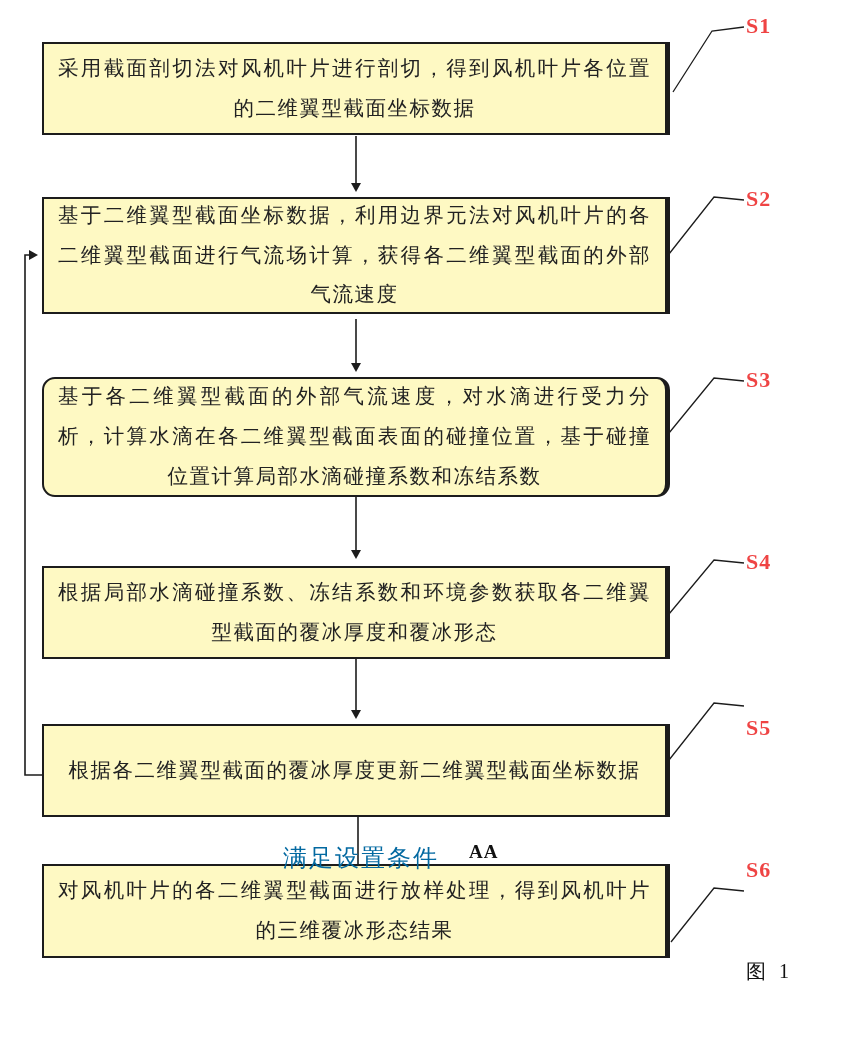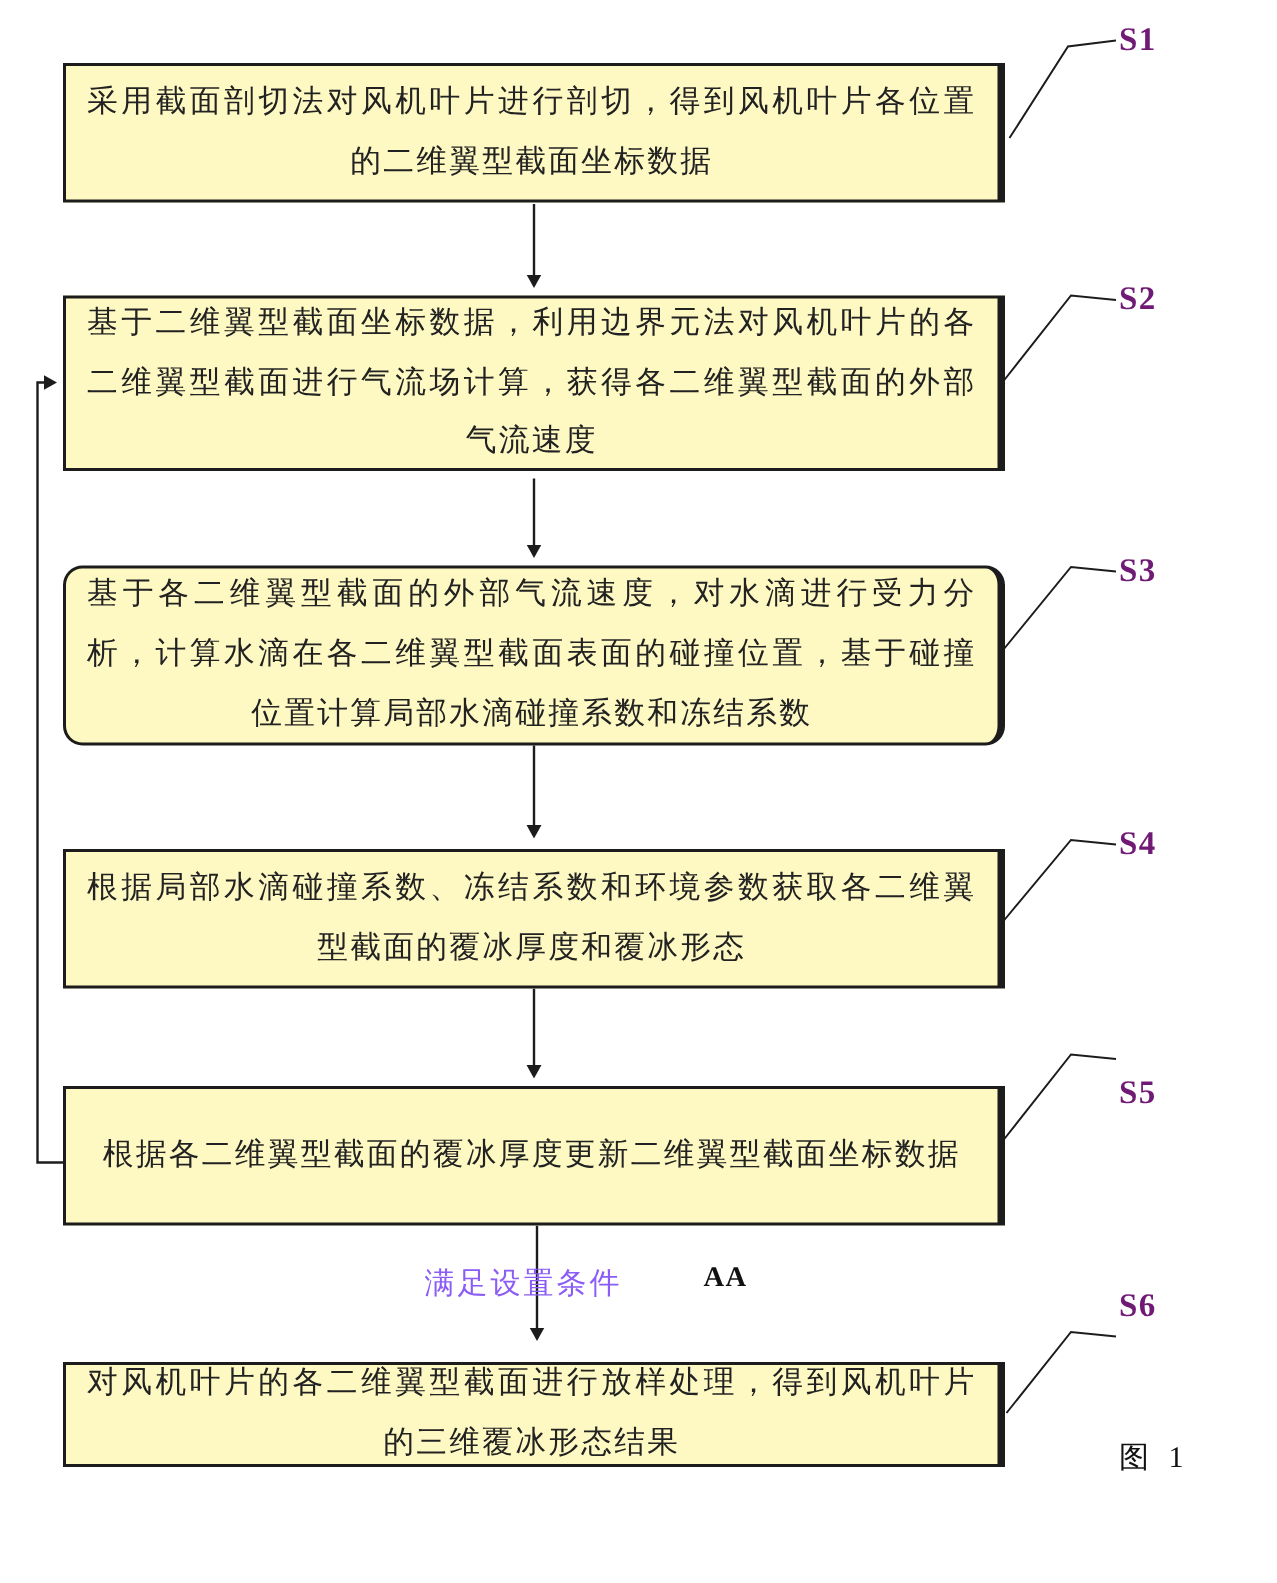"S1" .steplabel { color: #701a75 -> #ef4444 }
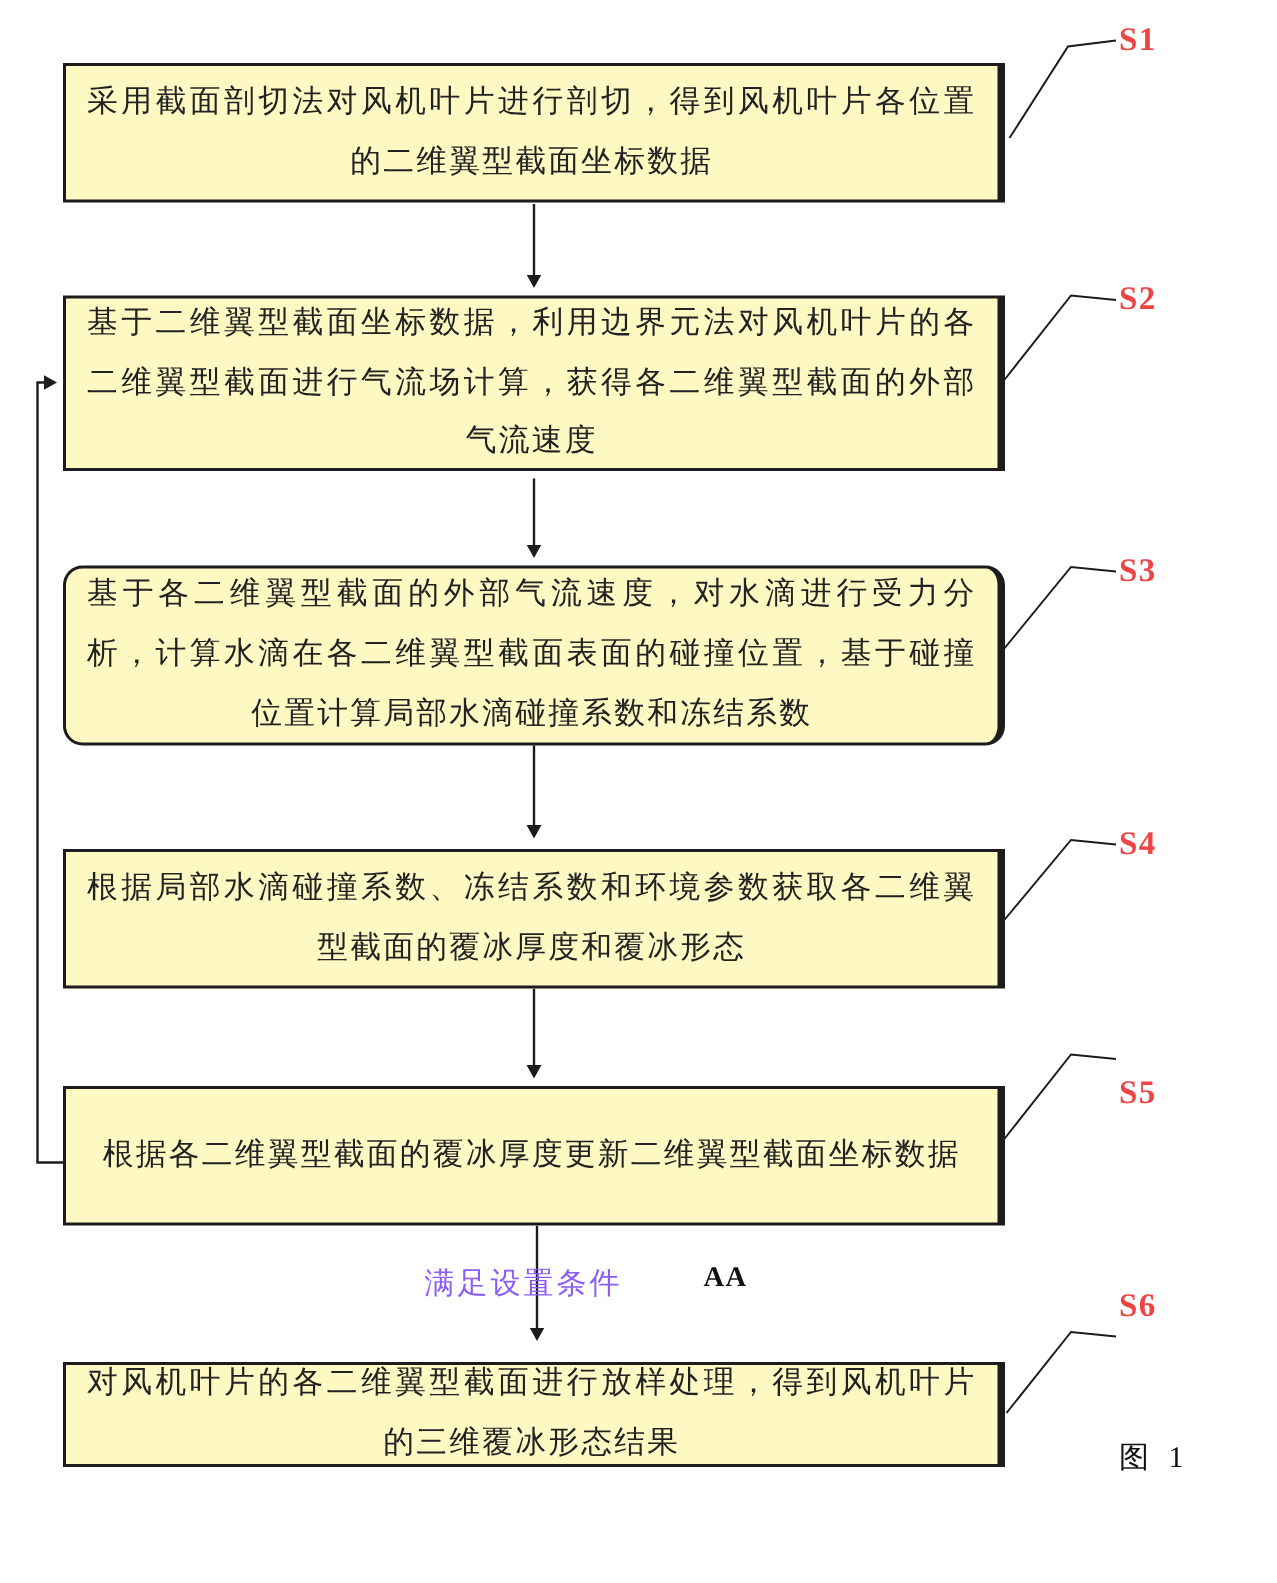"满足设置条件" .looplabel { color: #8b5cf6 -> #0369a1; font-size: 20px -> 24px }
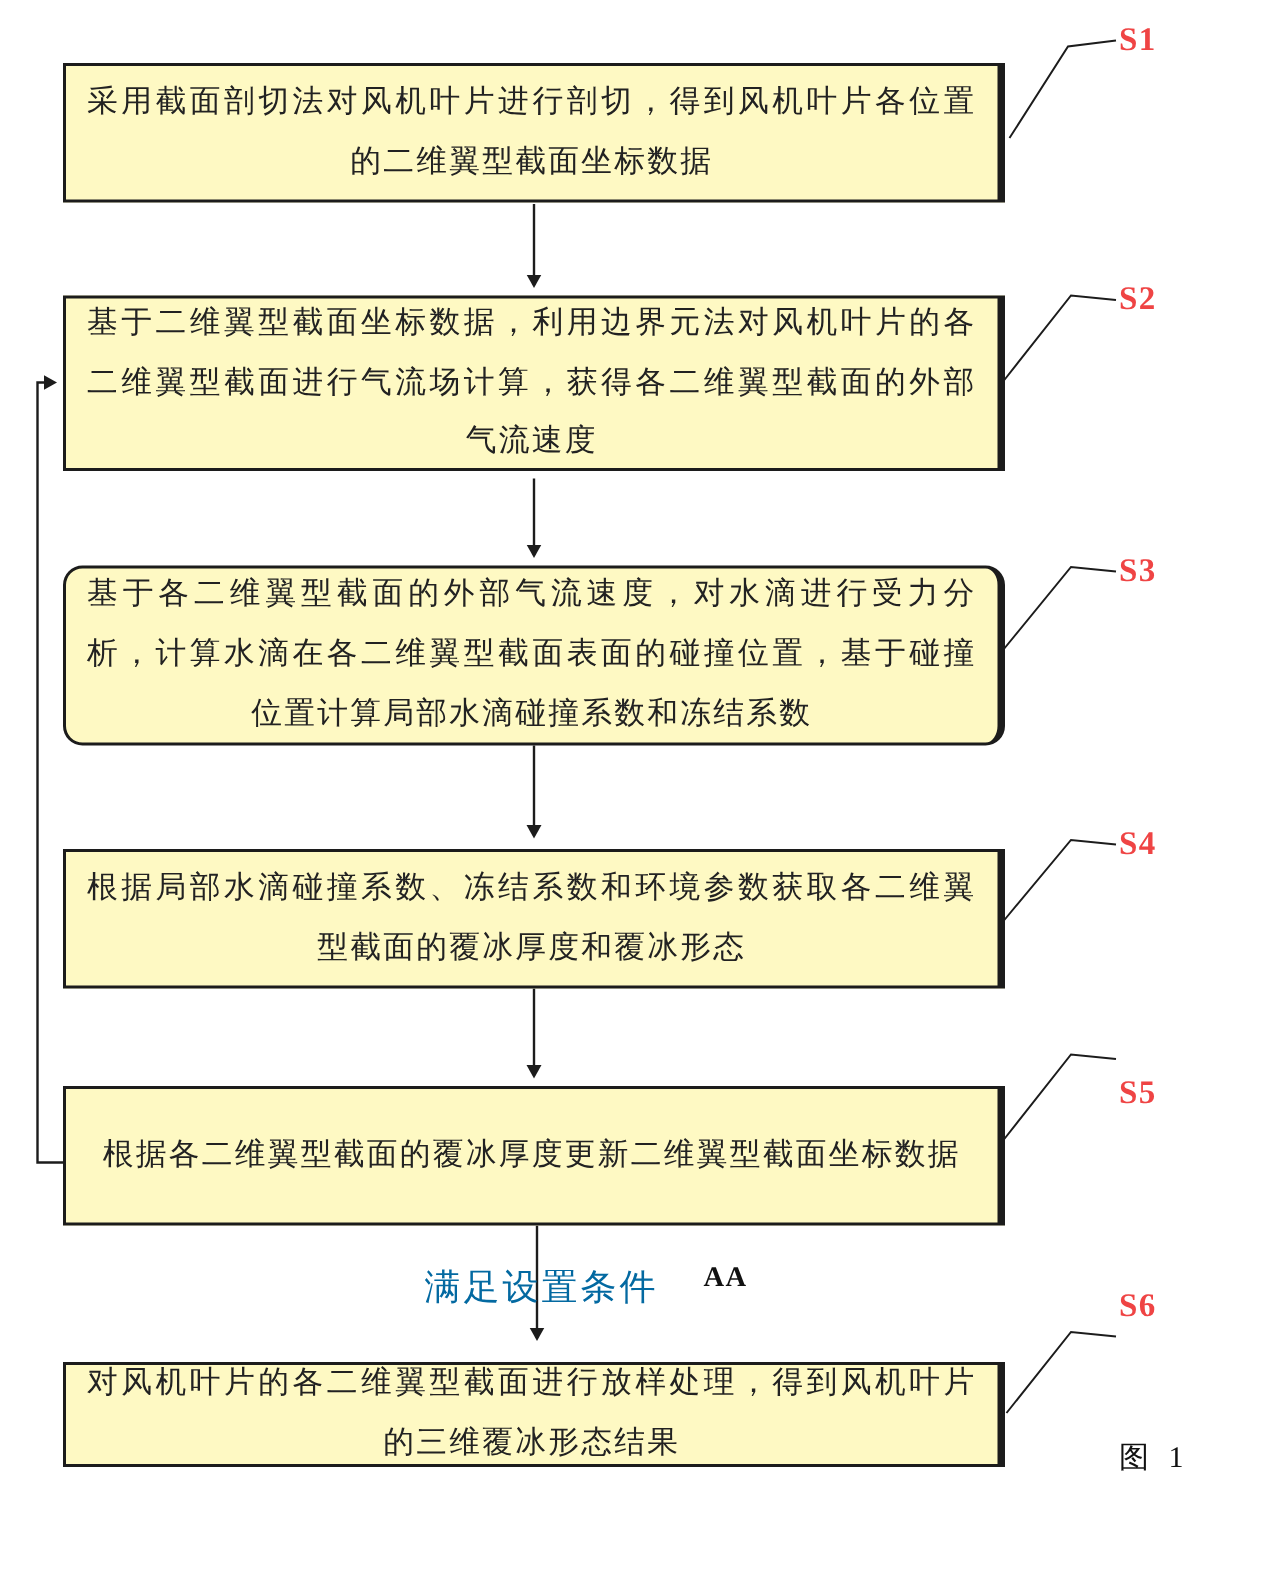"对风机叶片的各二维翼型截面进行放样处理，得到风机叶片的三维覆冰形态结果" div.flowbox { height: 70px -> 94px; top: 908px -> 864px }
